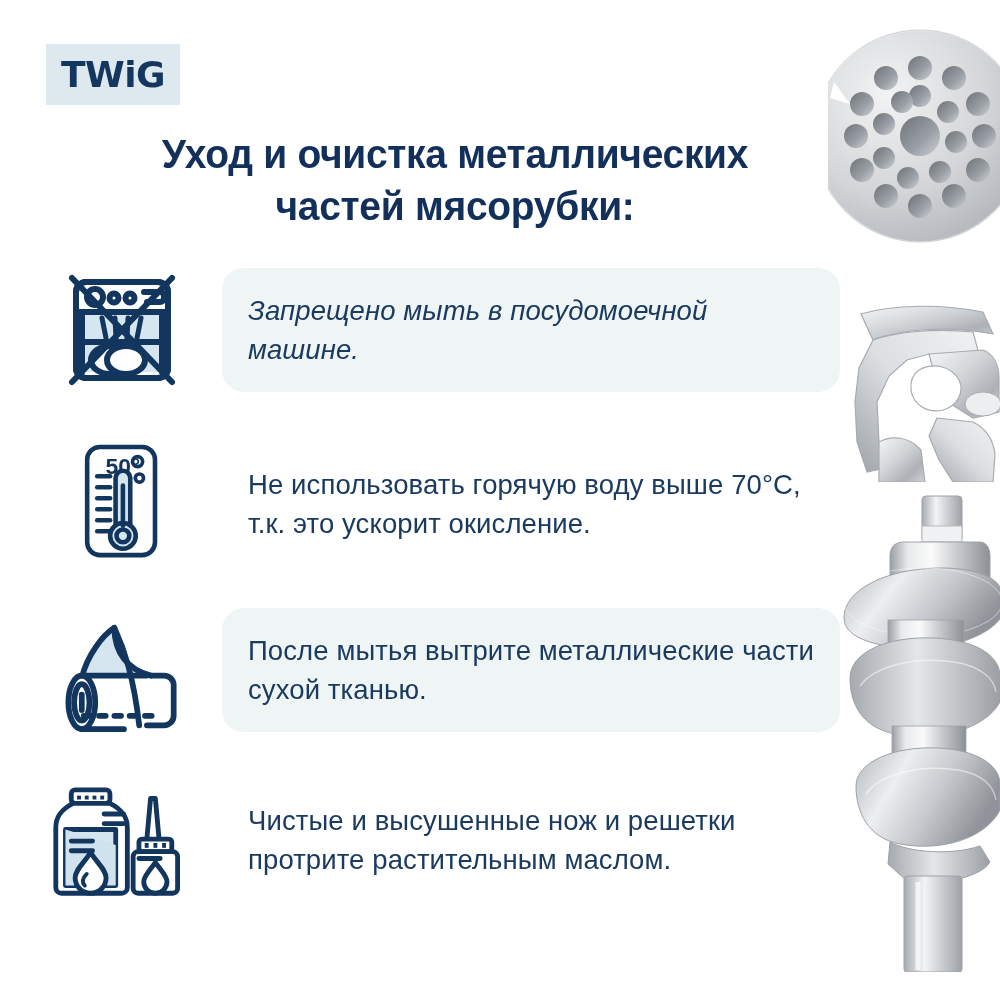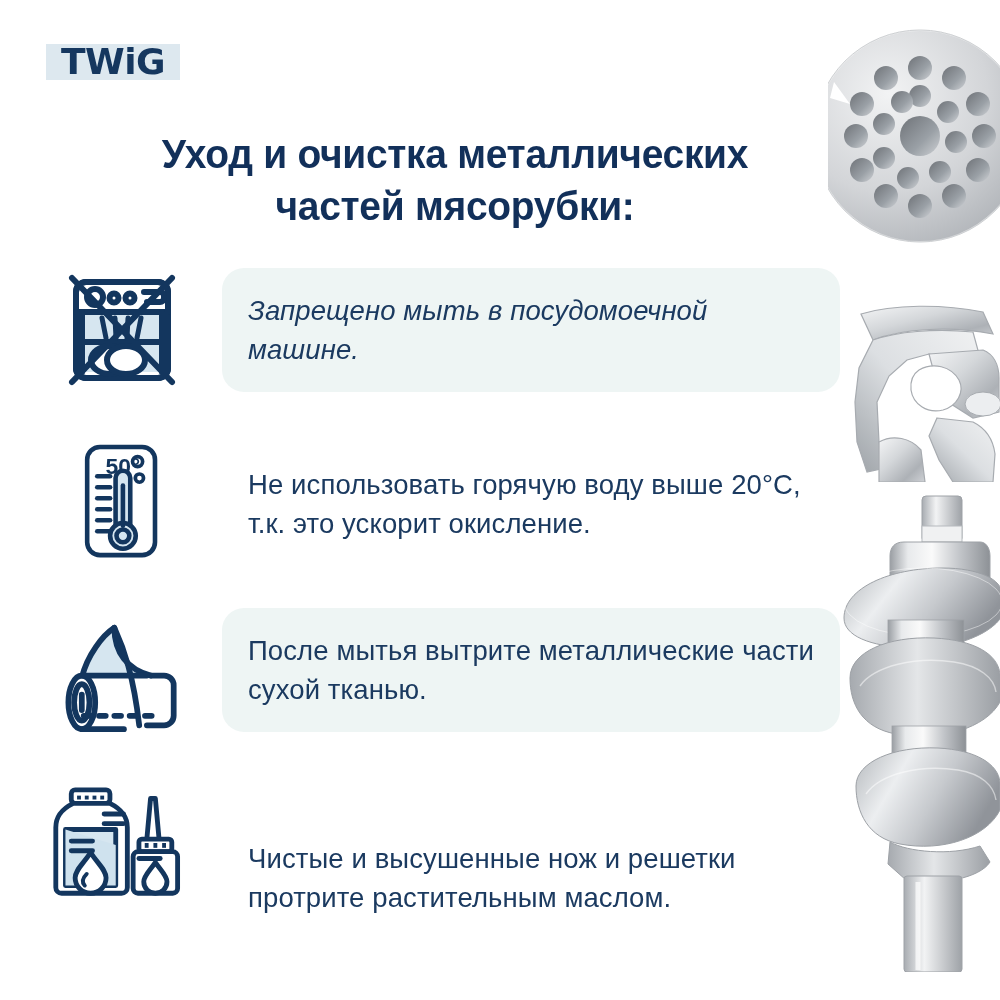"TWiG" #logo-wrap { height: 36px -> 61px }
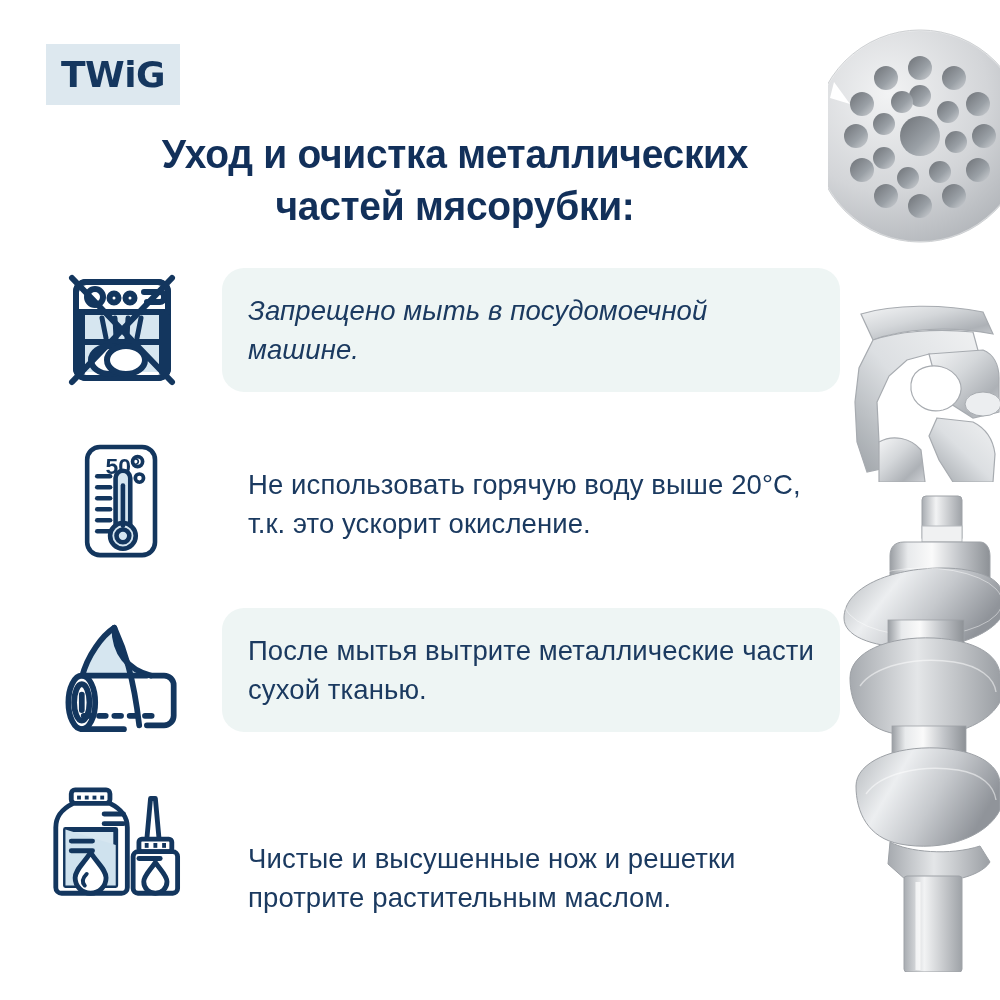"Не использовать горячую воду выше" span.item-text { text: 20 -> 70 }
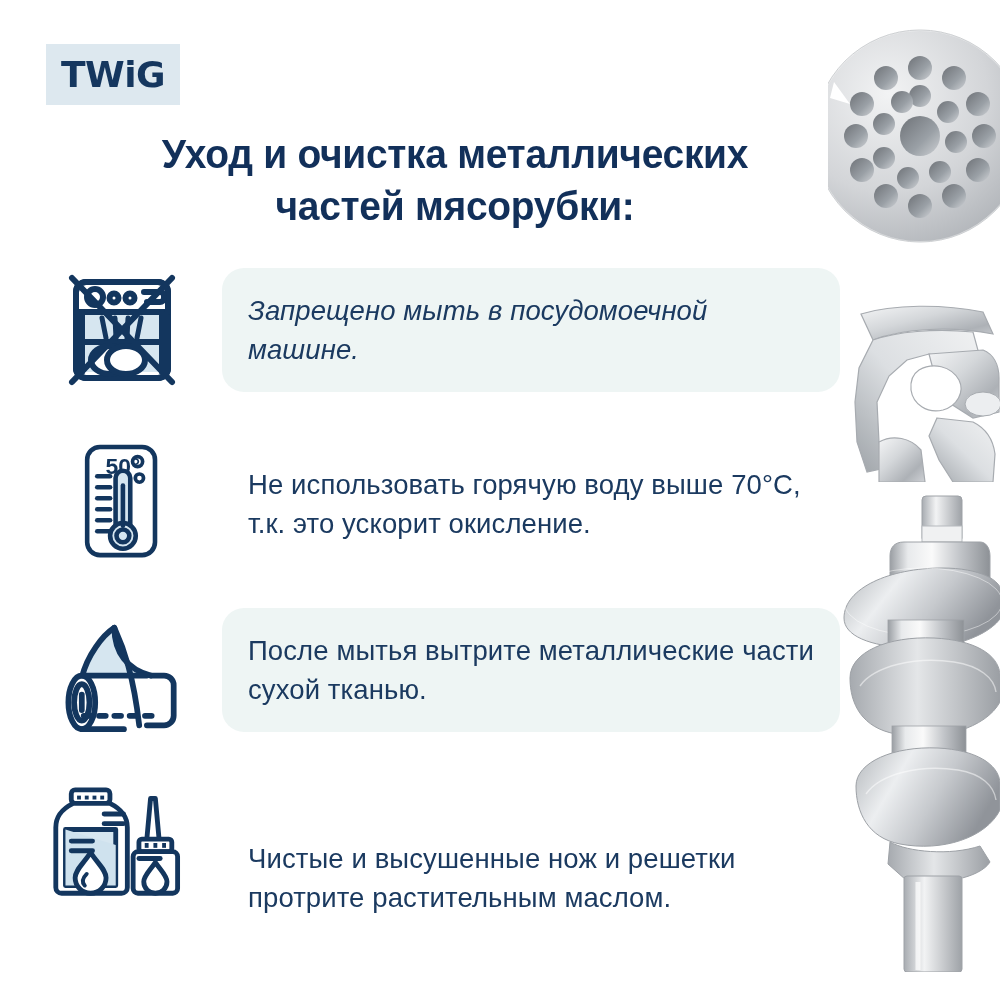"Чистые и высушенные нож и" #box-4 { top: 826px -> 788px }
